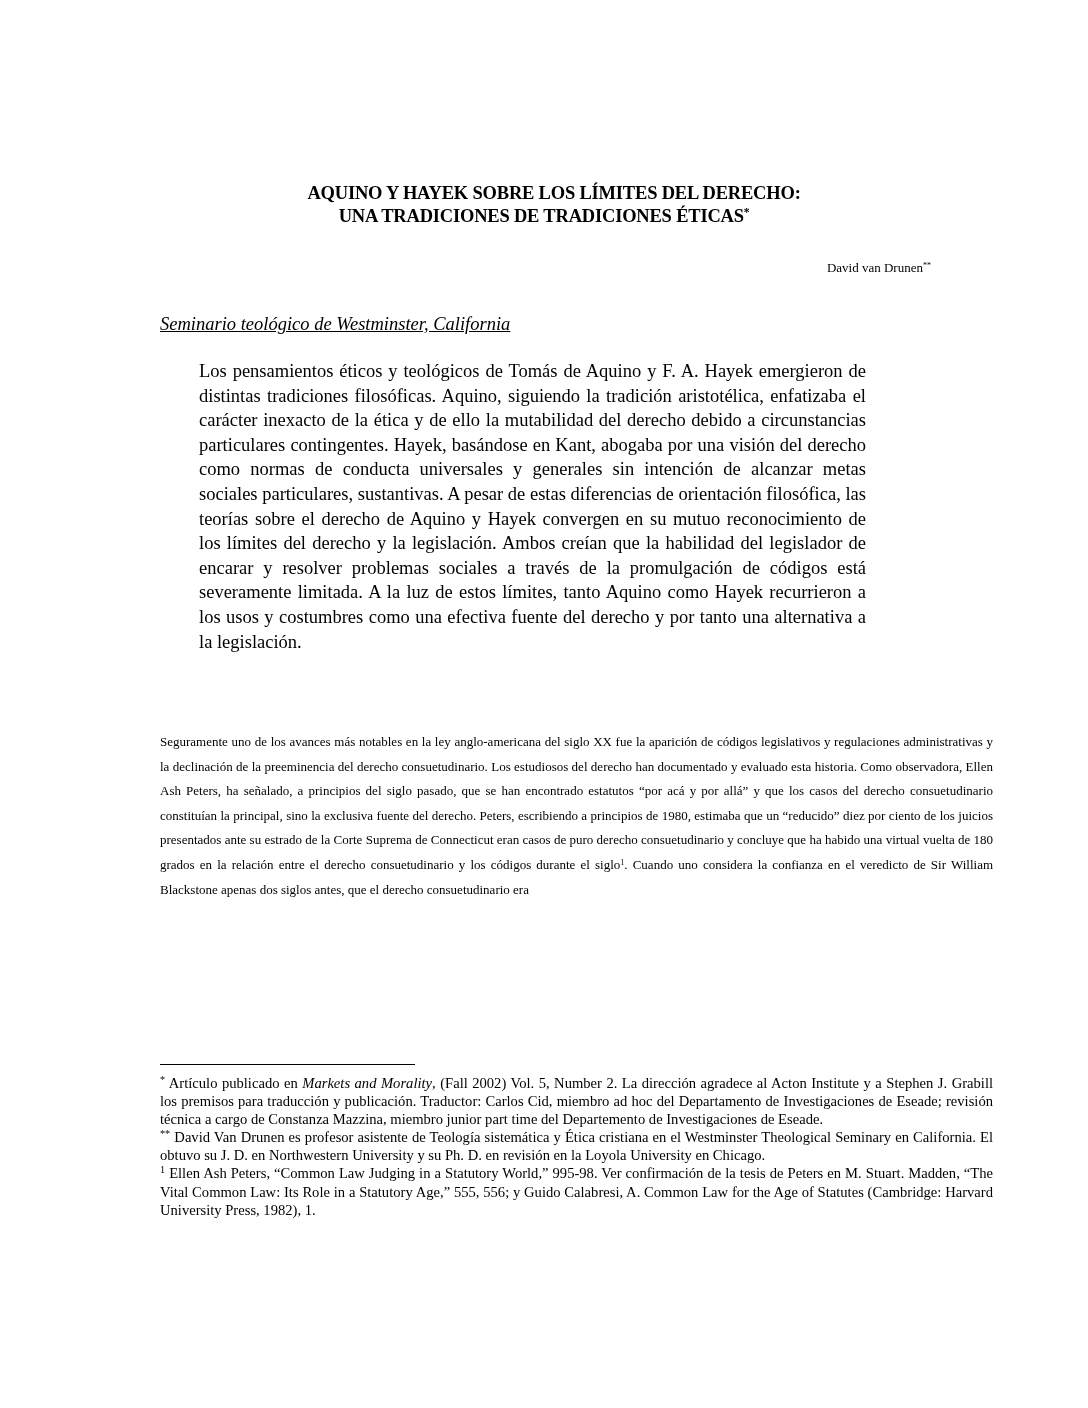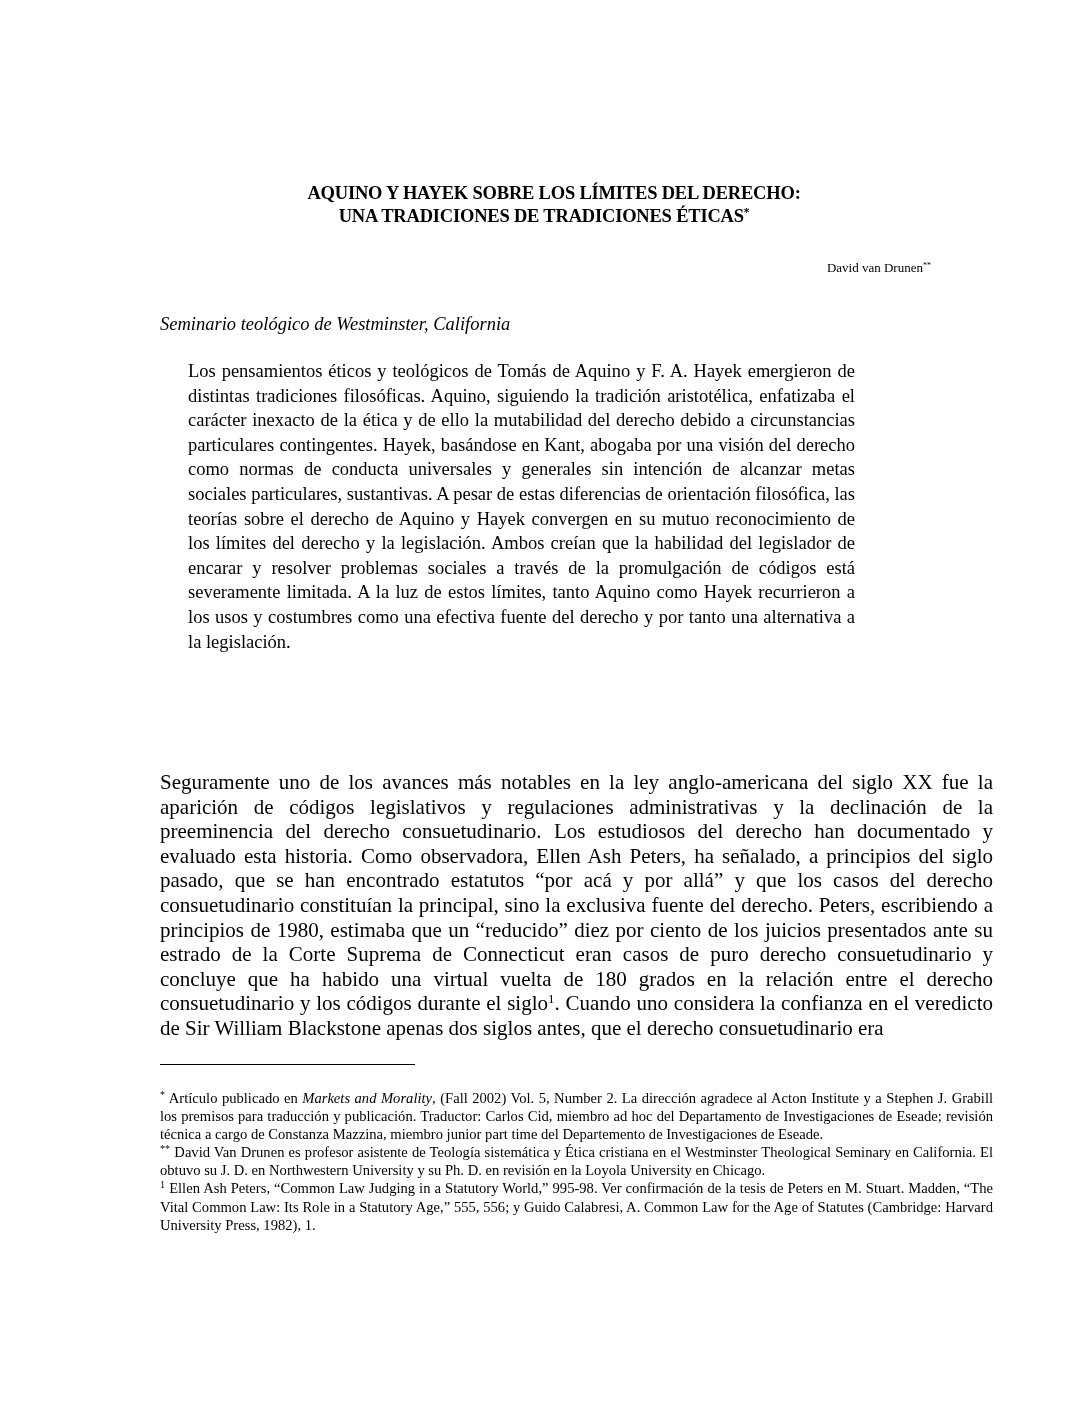"Seminario teológico de Westminster," .affil { text-decoration: none -> underline }
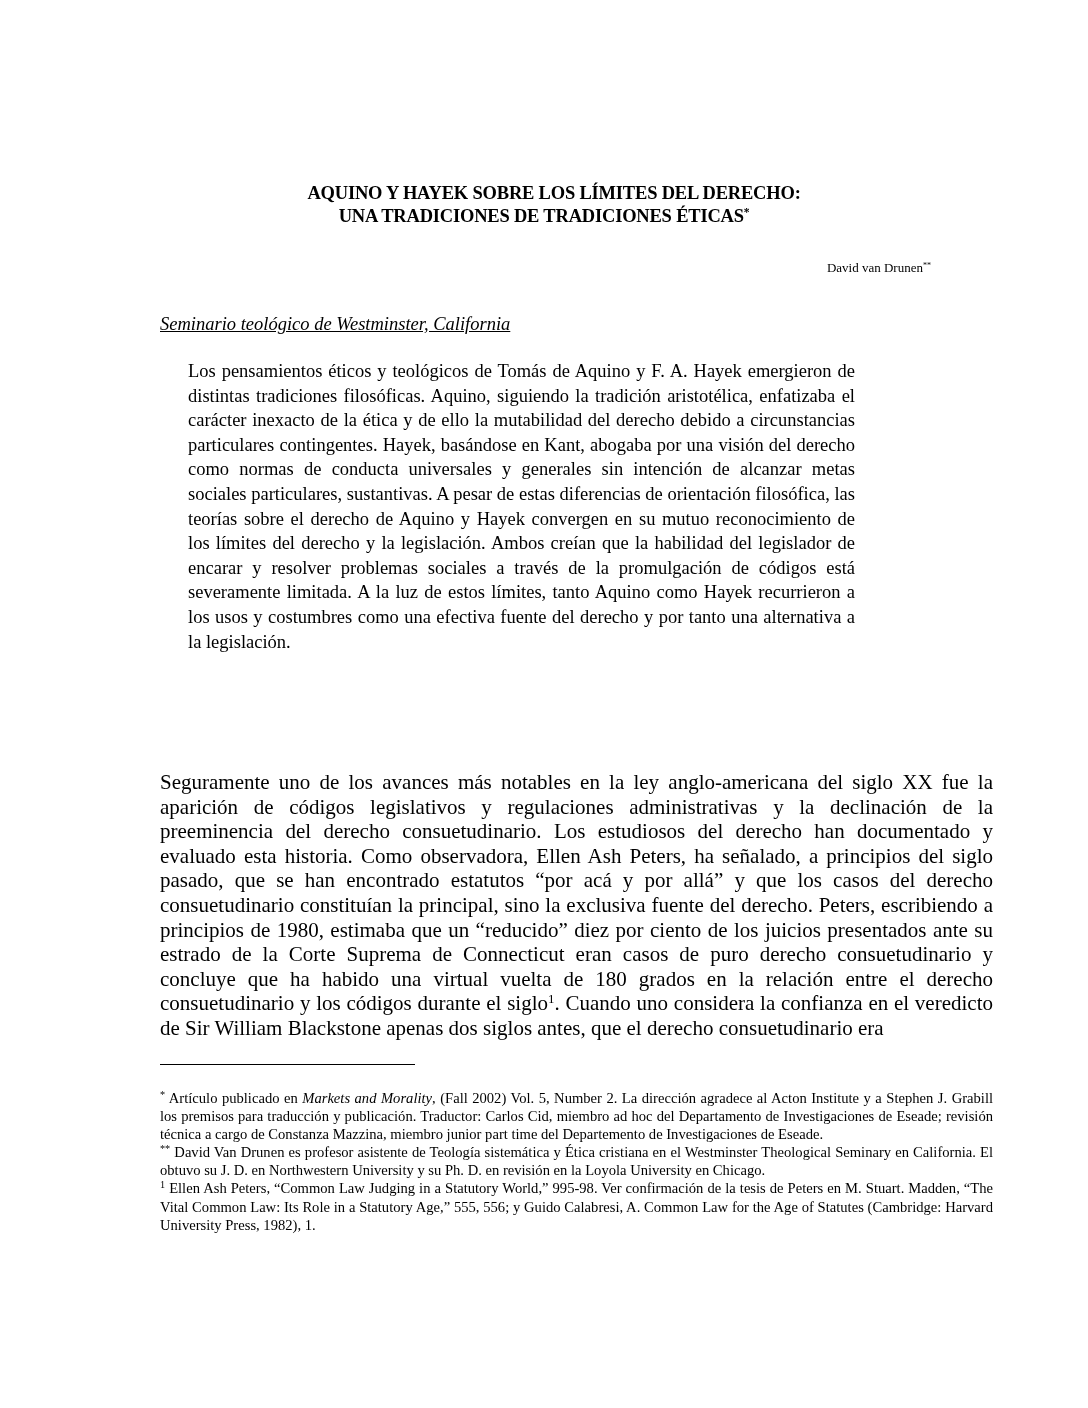"Los pensamientos éticos y teológicos" .abstract { left: 188px -> 199px }
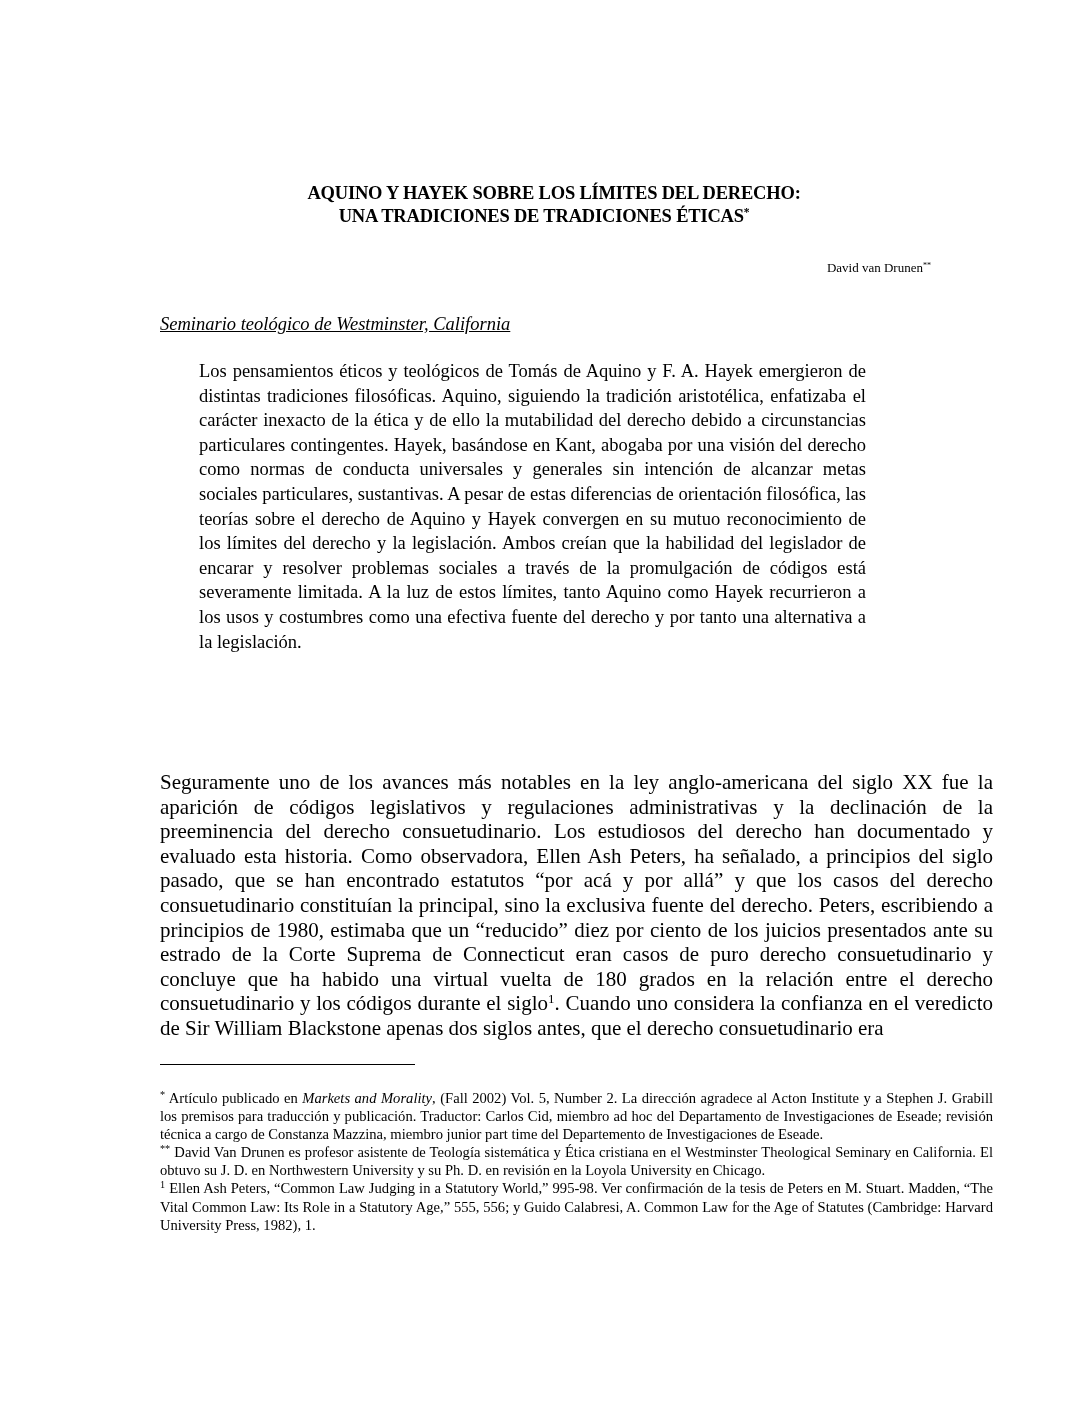"Seguramente uno de los avances" .body-text { font-size: 21px -> 13px; top: 770px -> 730px }
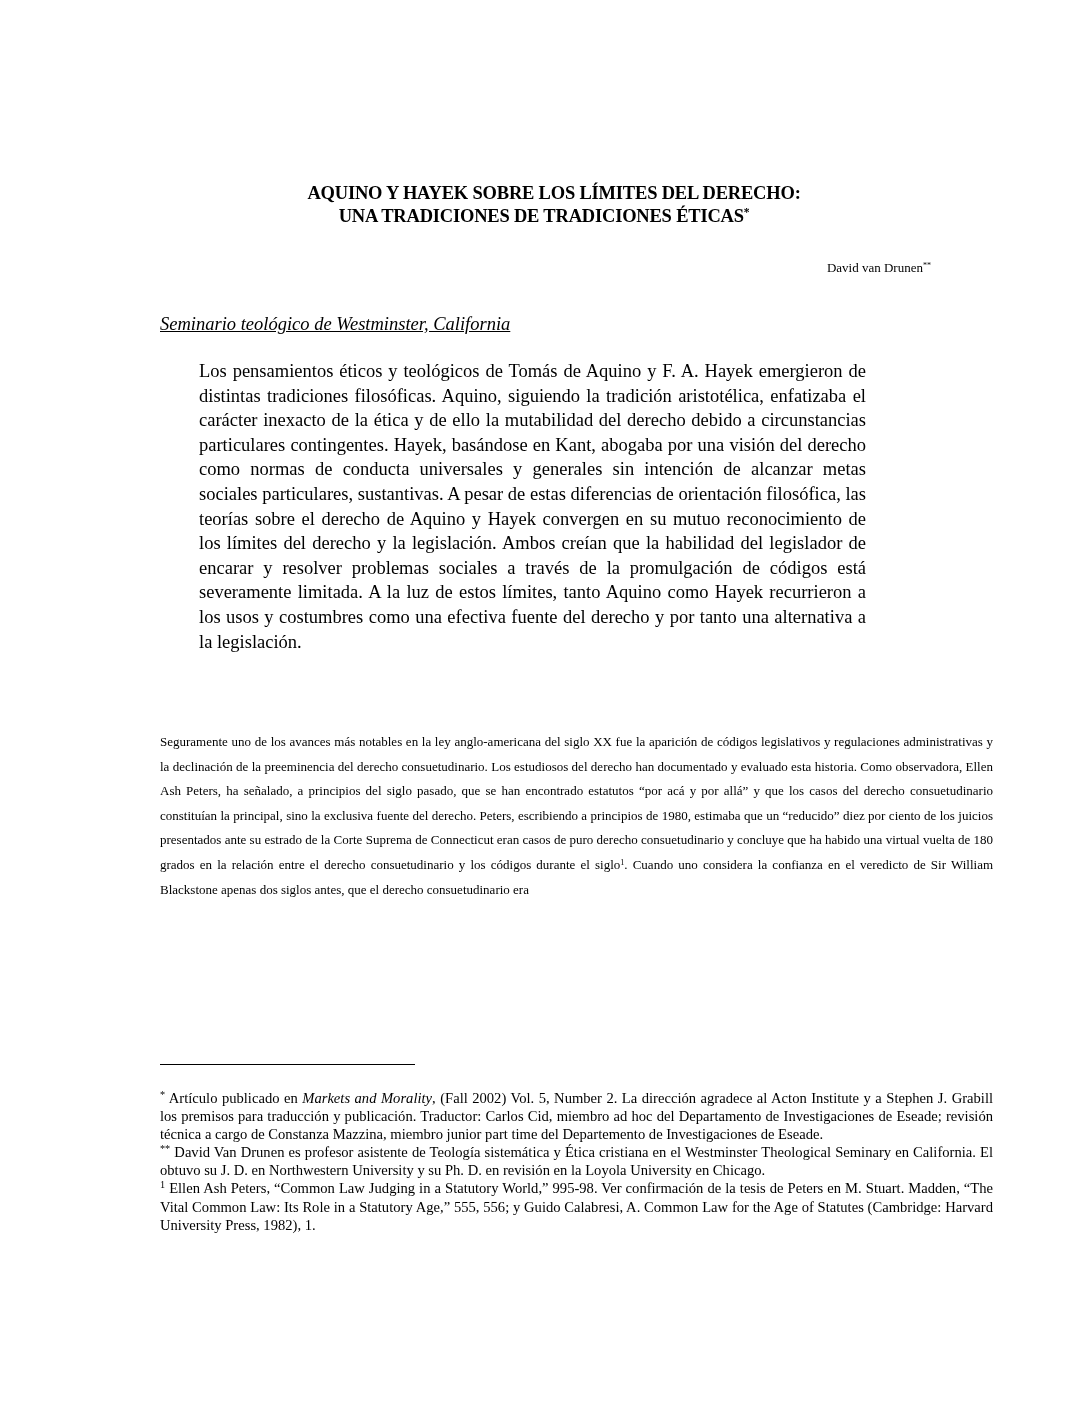"* Artículo publicado en Markets" .footnotes { margin-top: 15px -> none }
